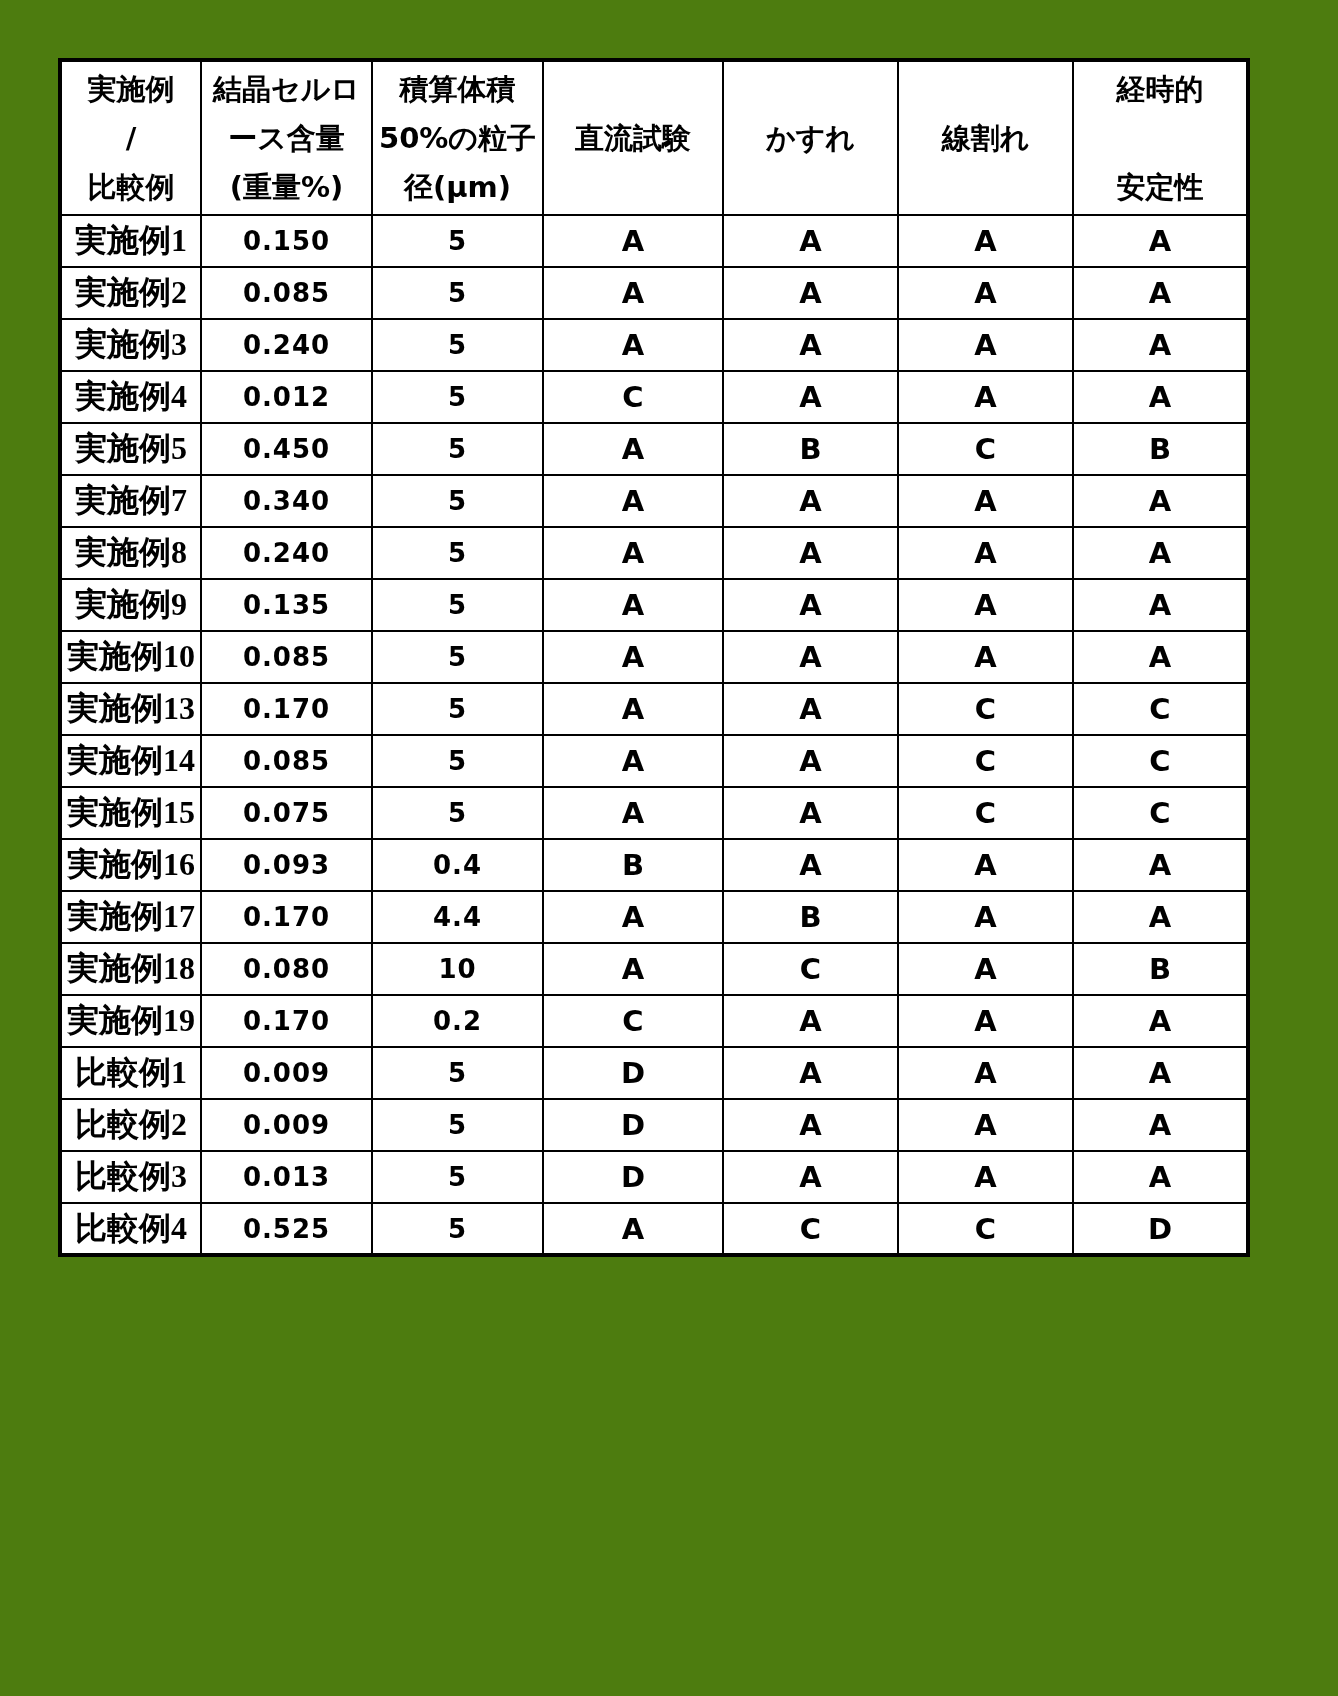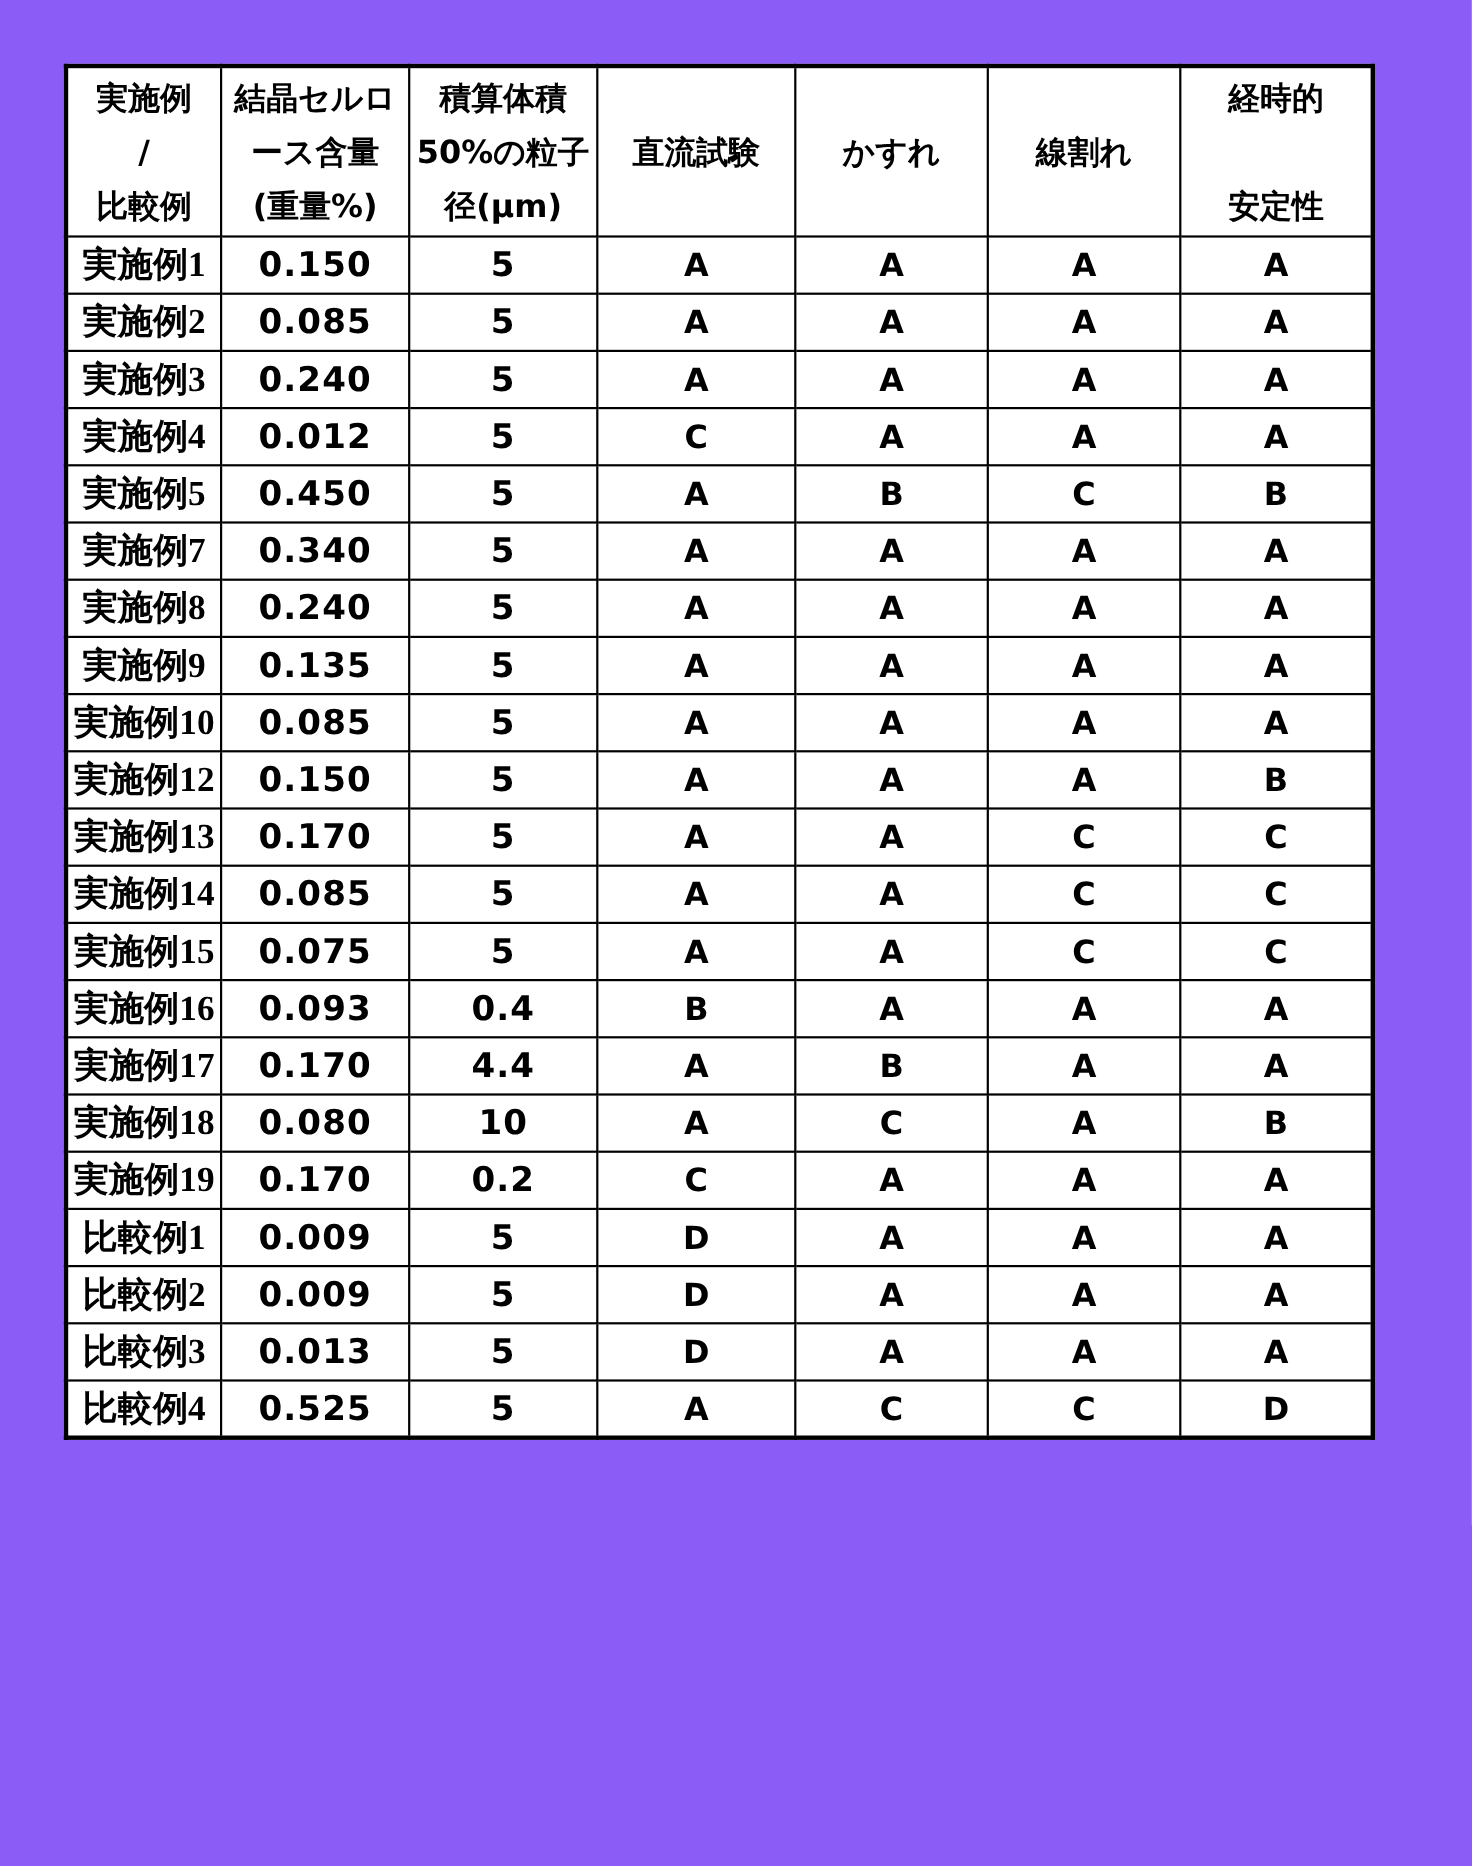"実施例" .page { background: #8b5cf6 -> #4d7c0f }
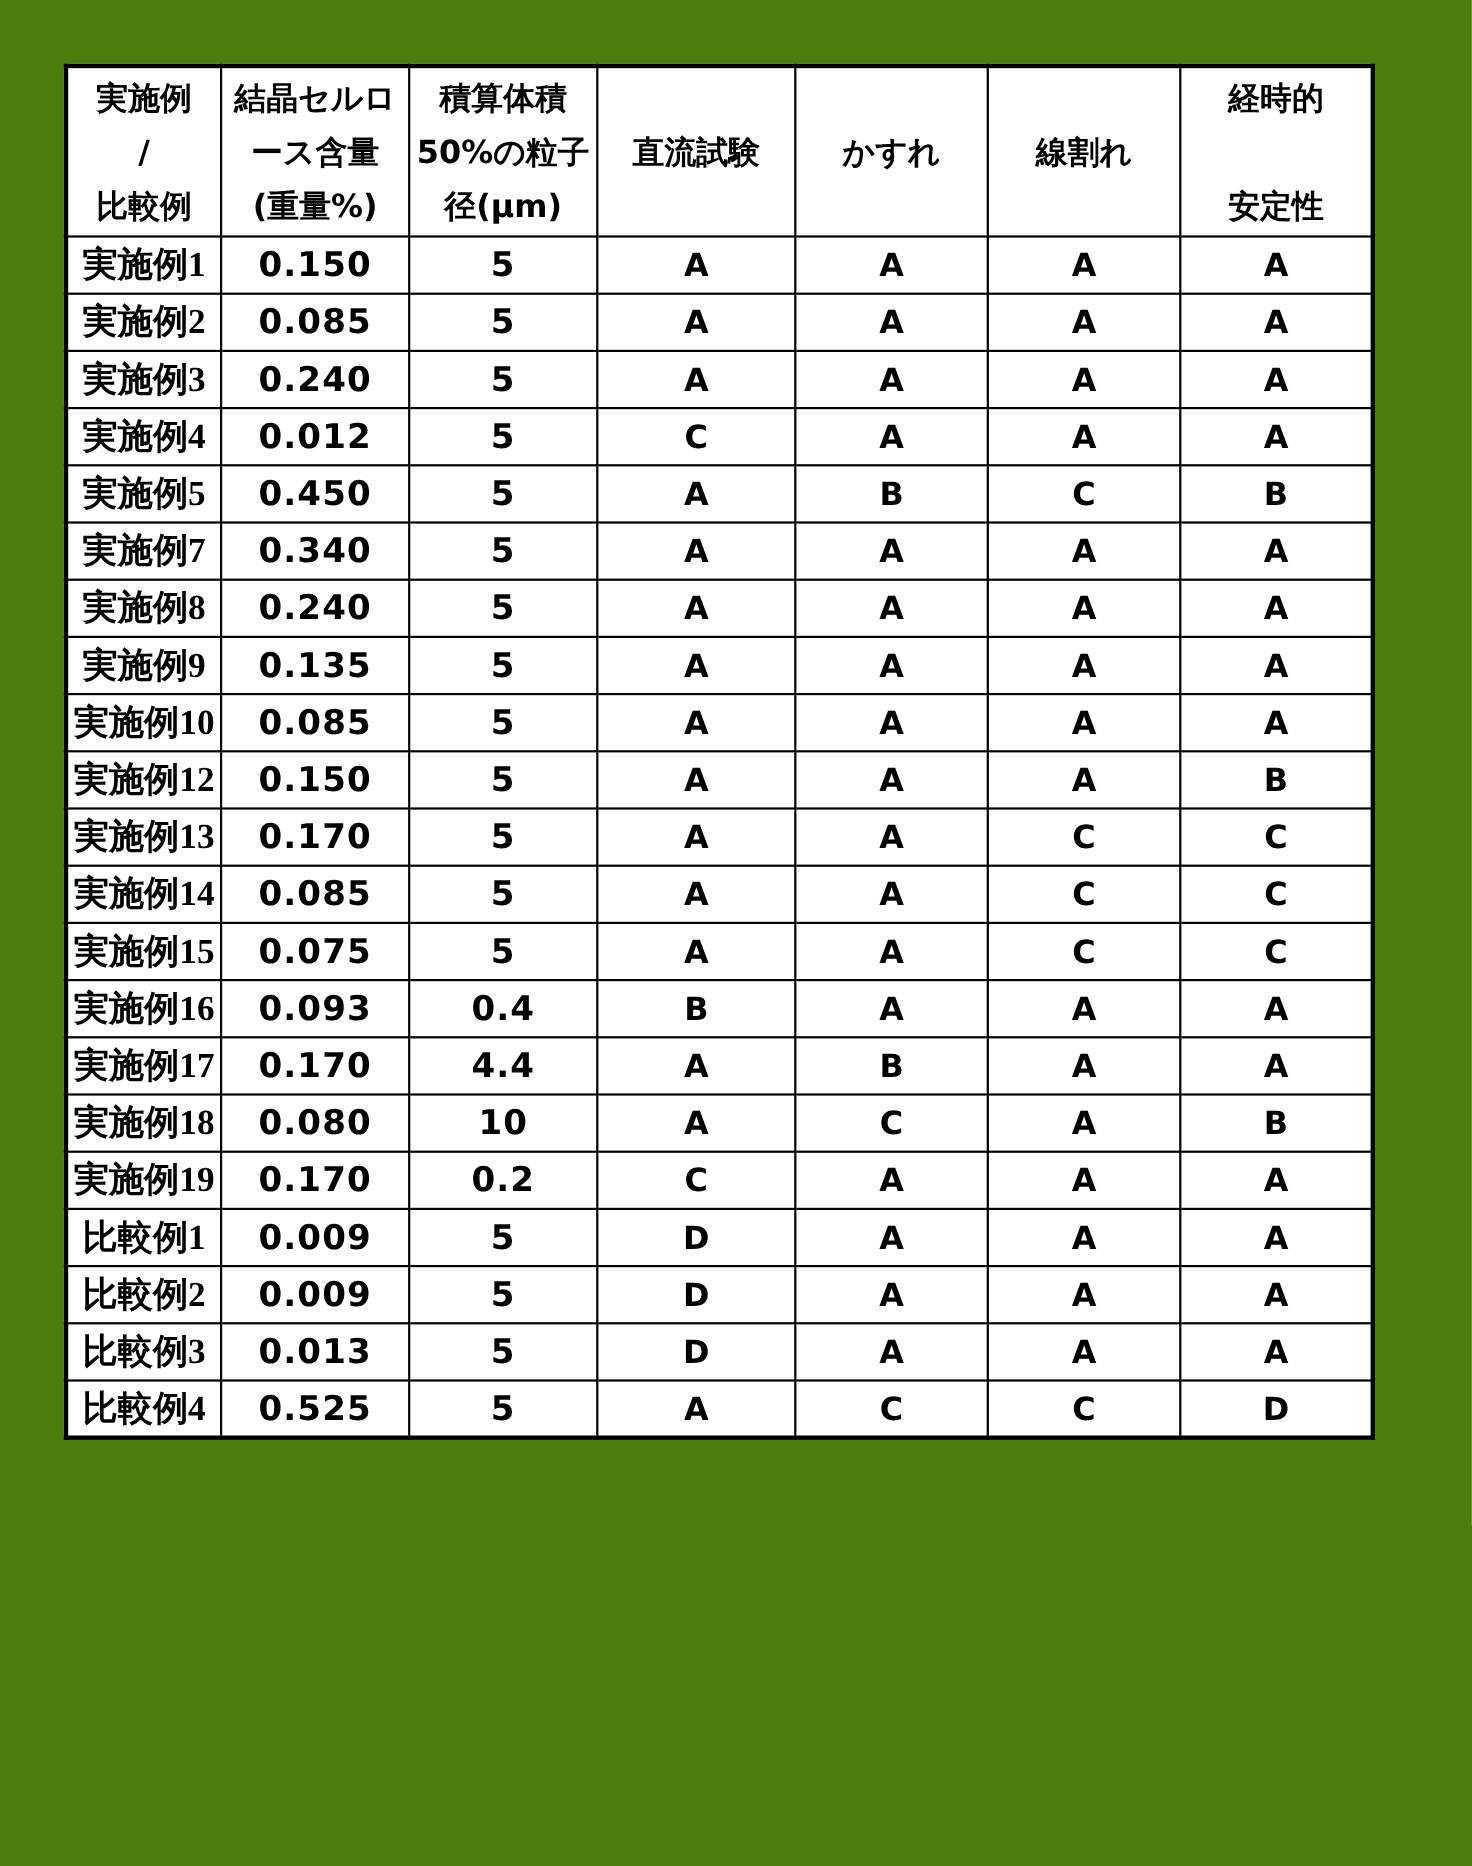"0.150" td.c-num { font-size: 31px -> 26px }
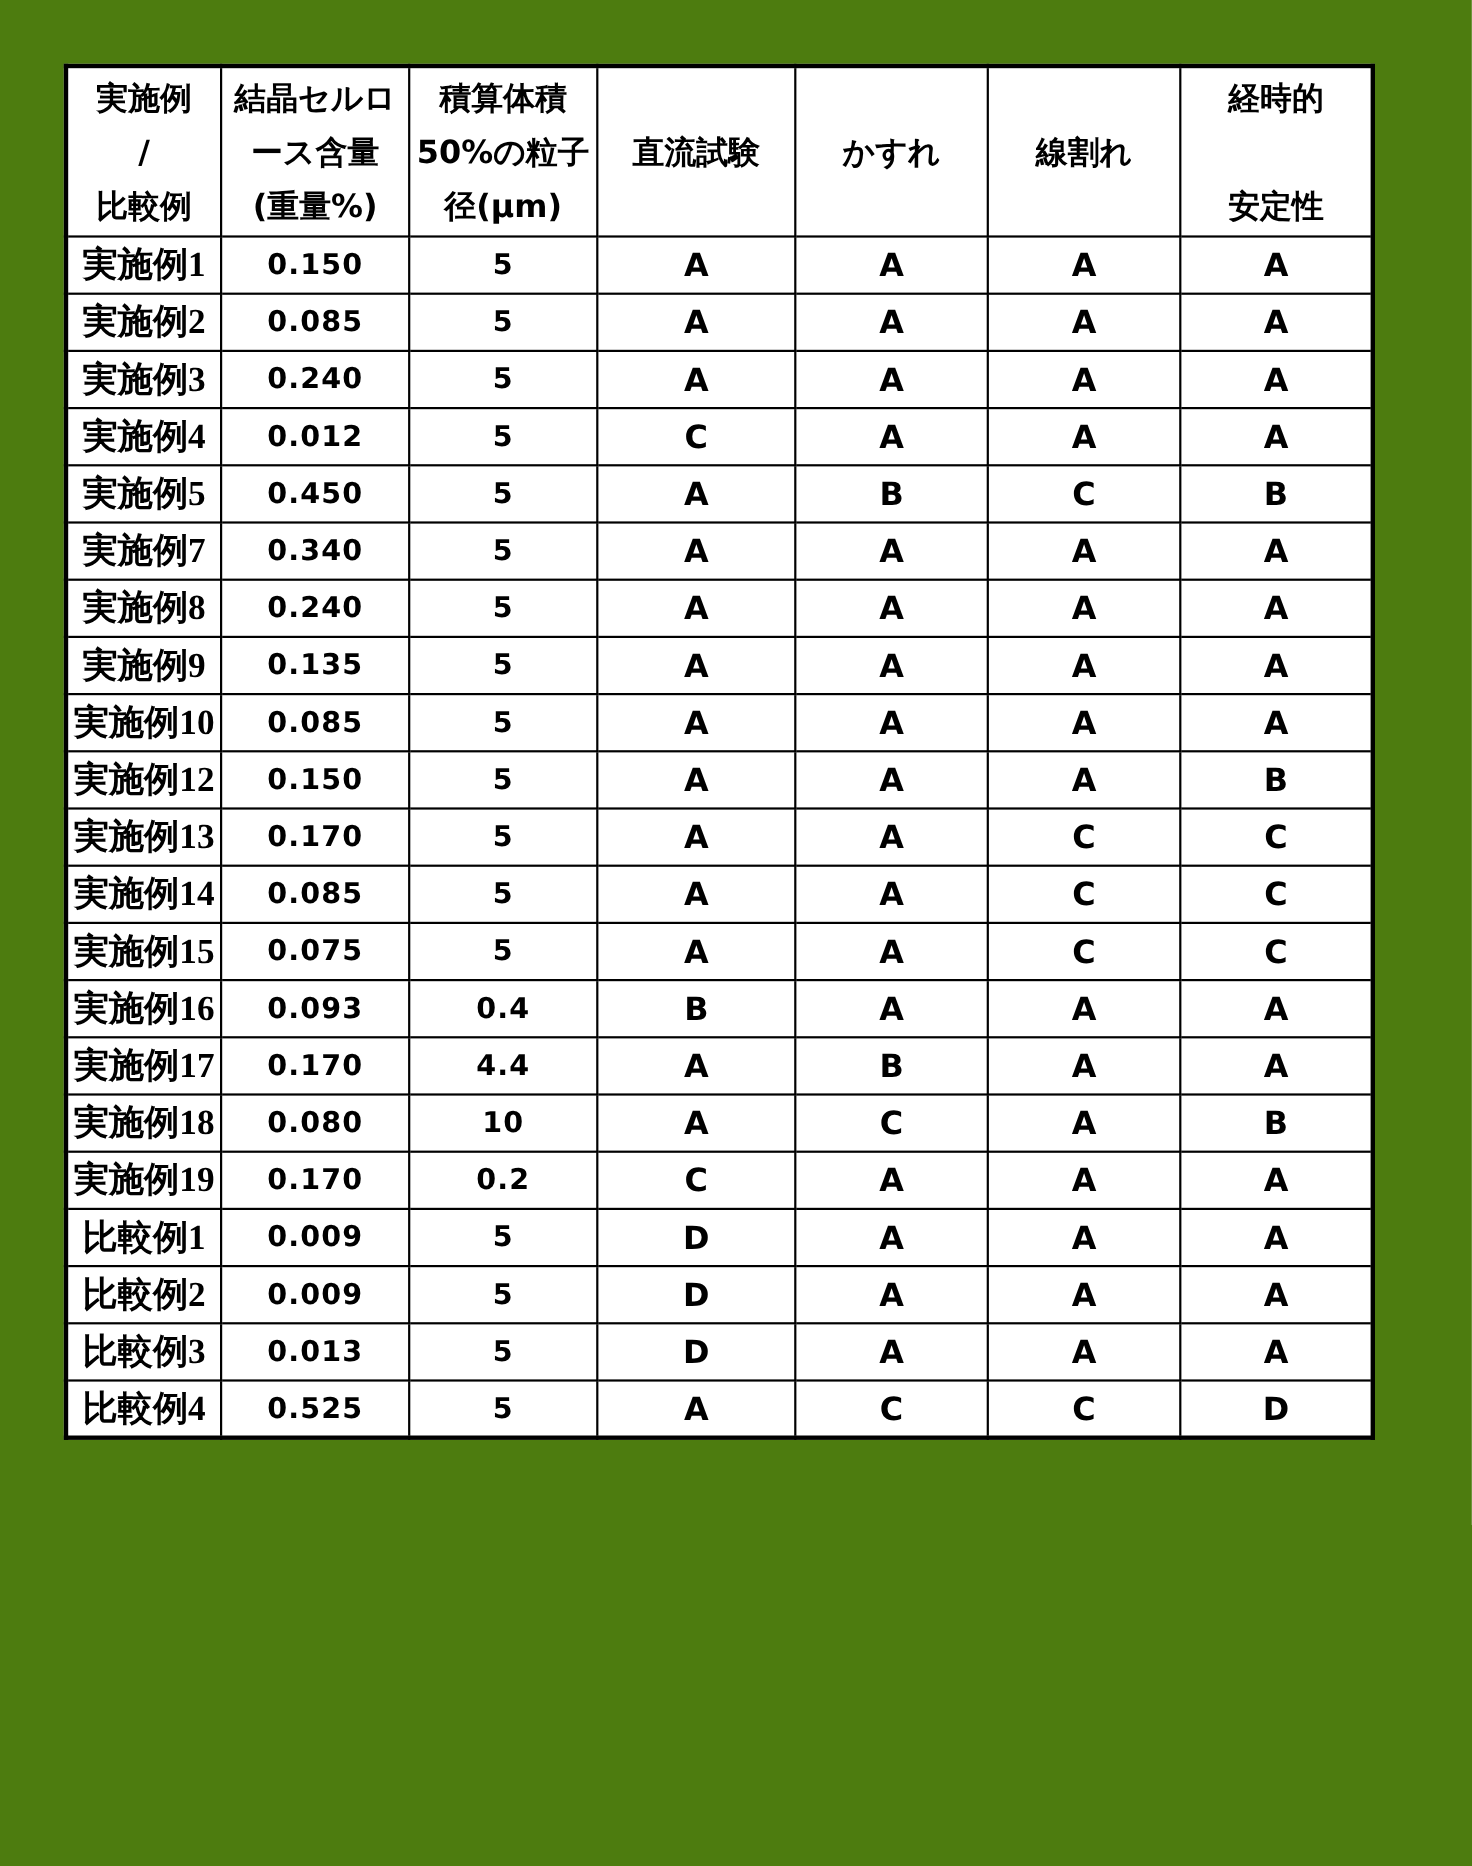"実施例12" tr { html: <tr> <td>実施例12</td> <td>0.150</td> <td>5</td> <td>A</td> <td>A</td> <td>A</td> <td>B</td> </tr> -> none }
